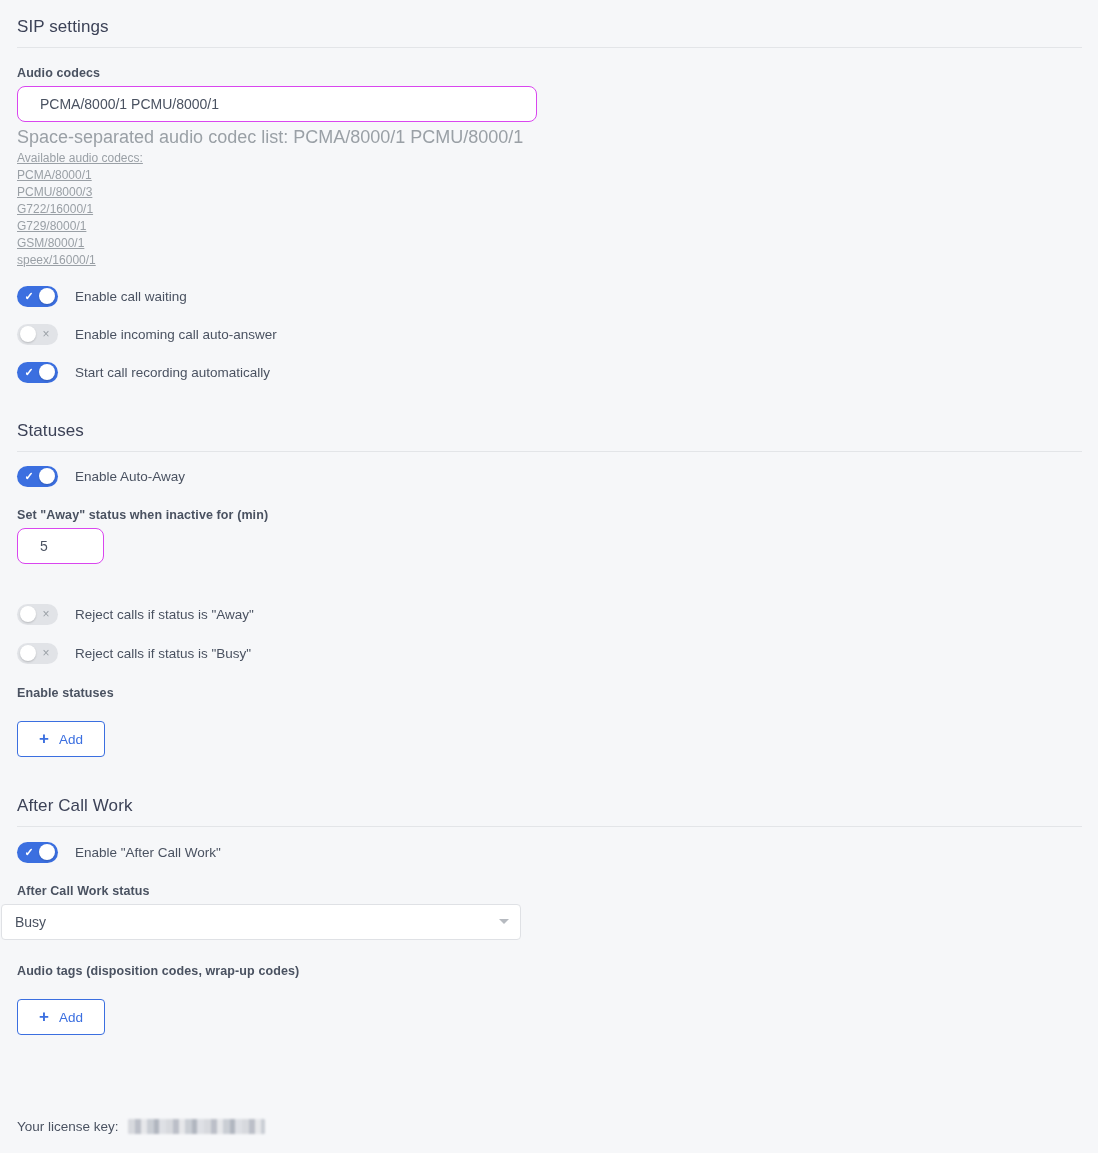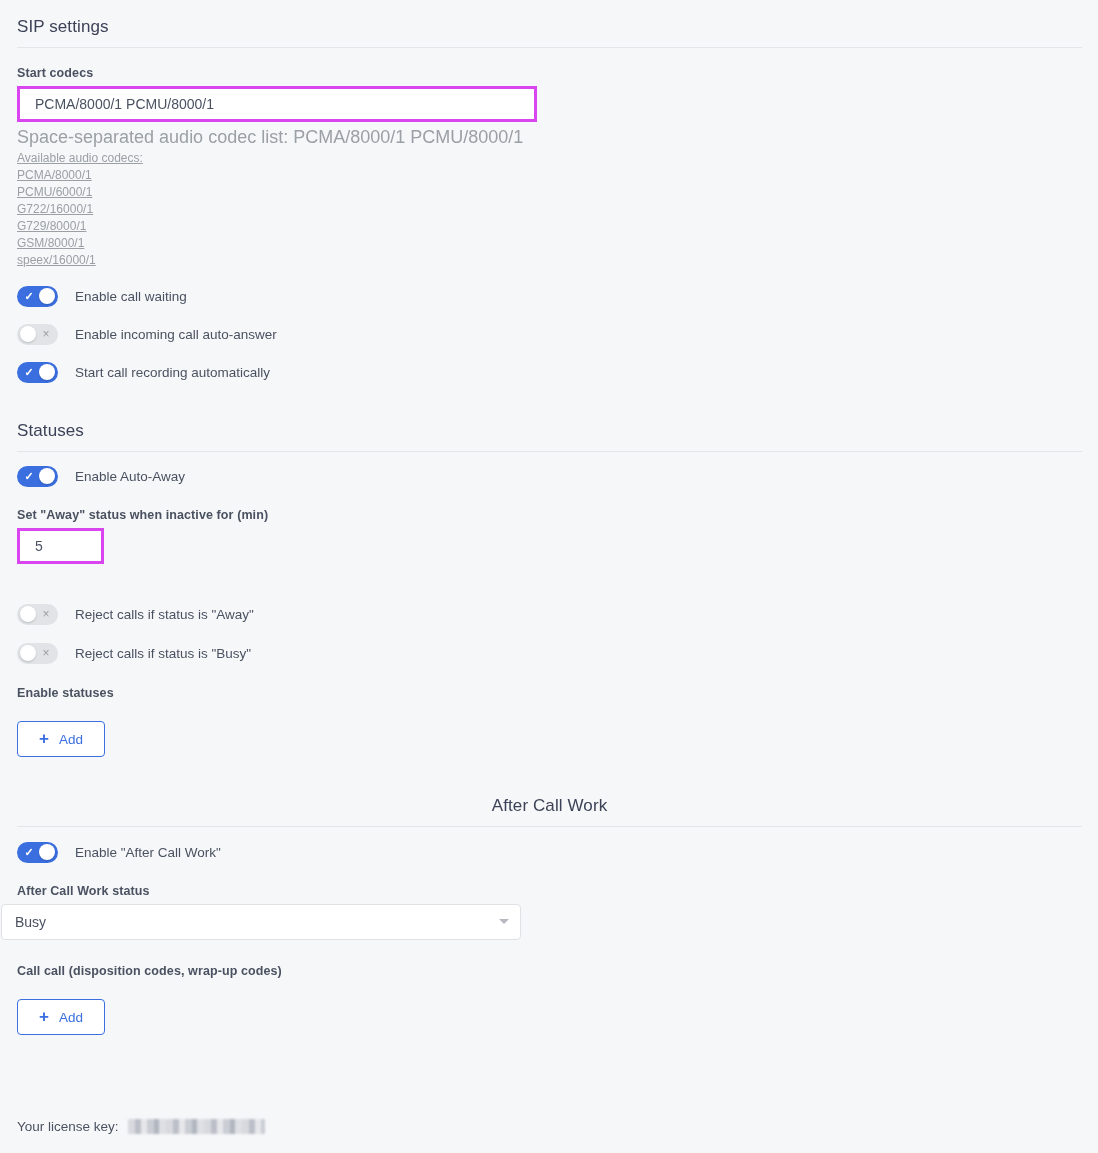"Start codecs" span.field-label { text: Start -> Audio }
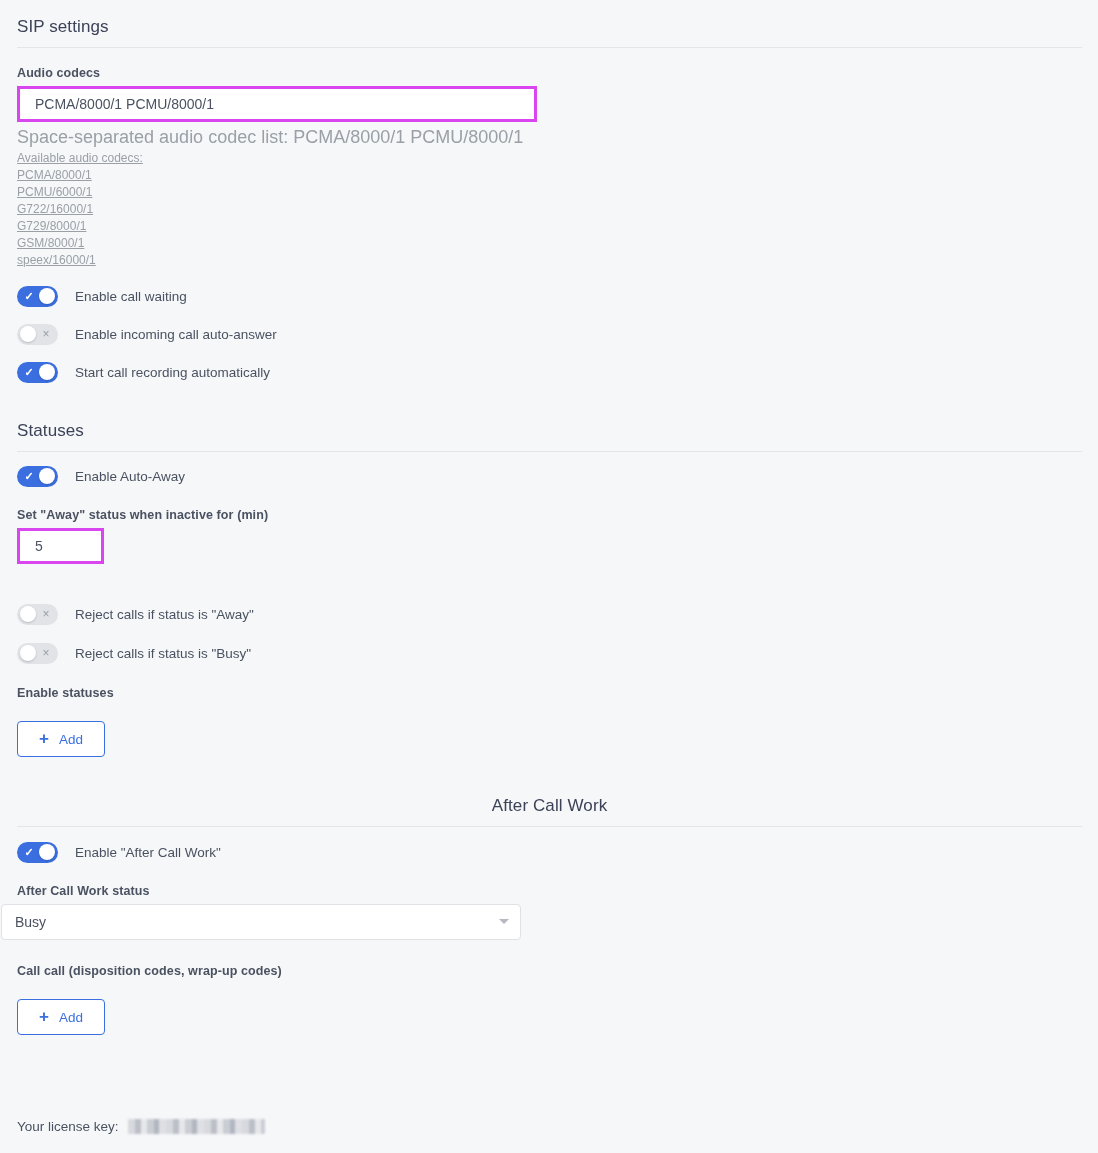"PCMA/8000/1 PCMU/8000/1" .text-input { border: 3px solid #d946ef -> 1px solid #d946ef; border-radius: 0 -> 8px; padding: 0 15px -> 0 22px }
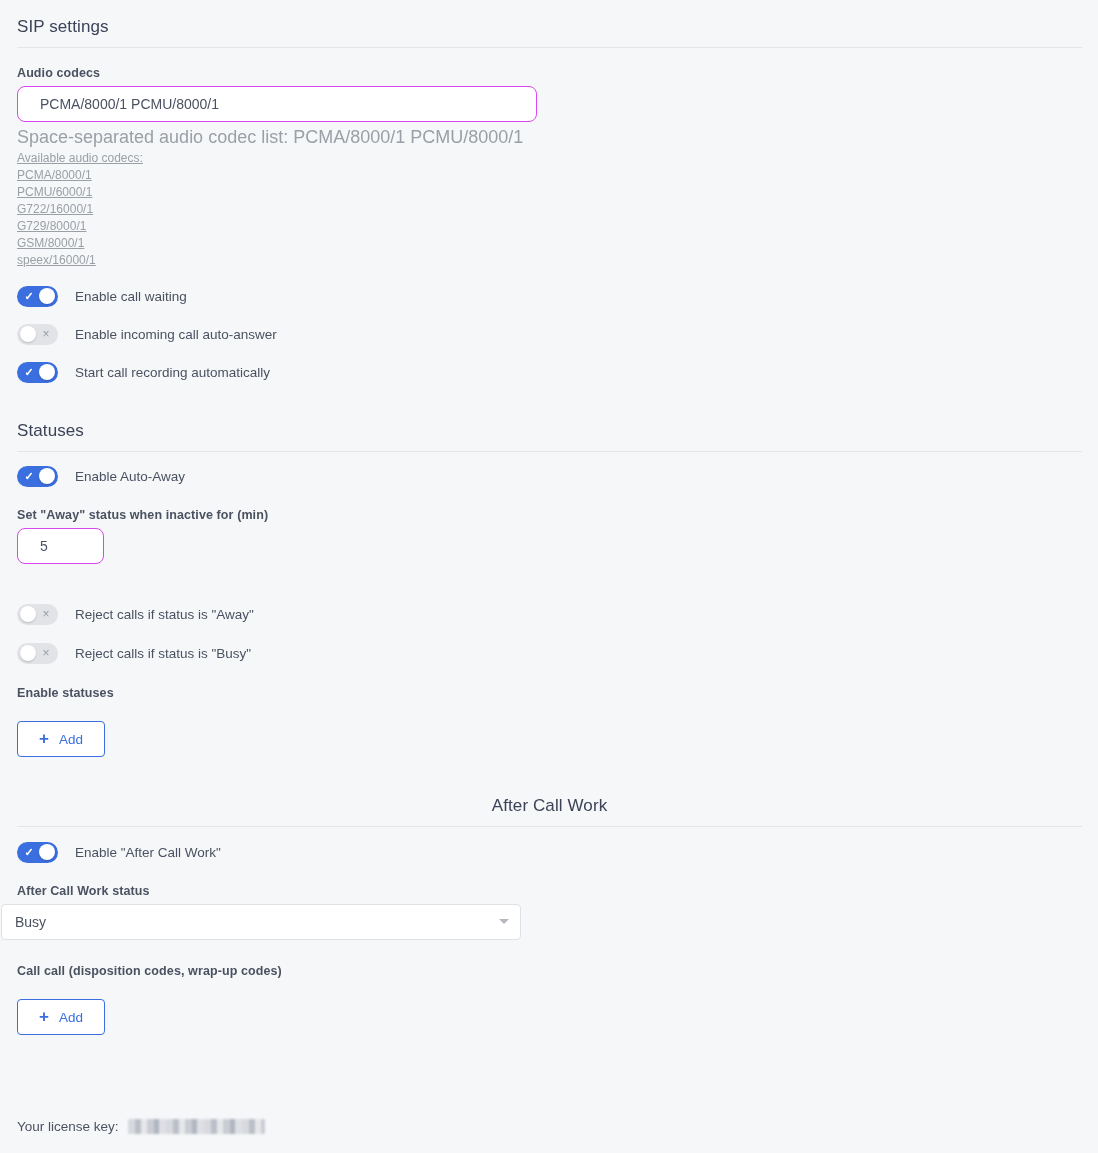"PCMU/6000/1" div.codec-list { text: PCMU/6000/1 -> PCMU/8000/3 }
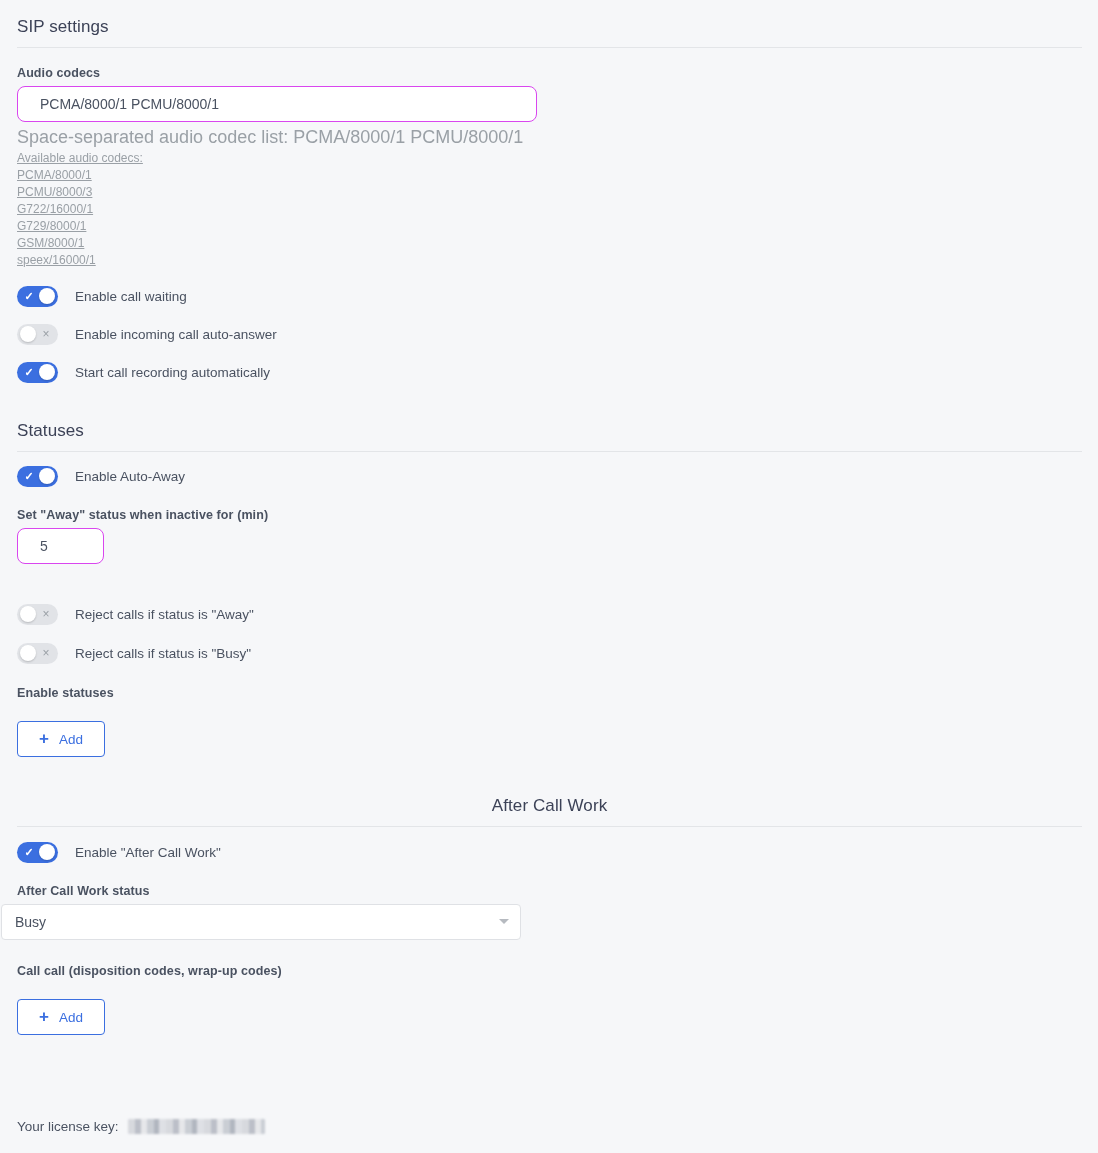"After Call Work" div.abs { text-align: center -> none }
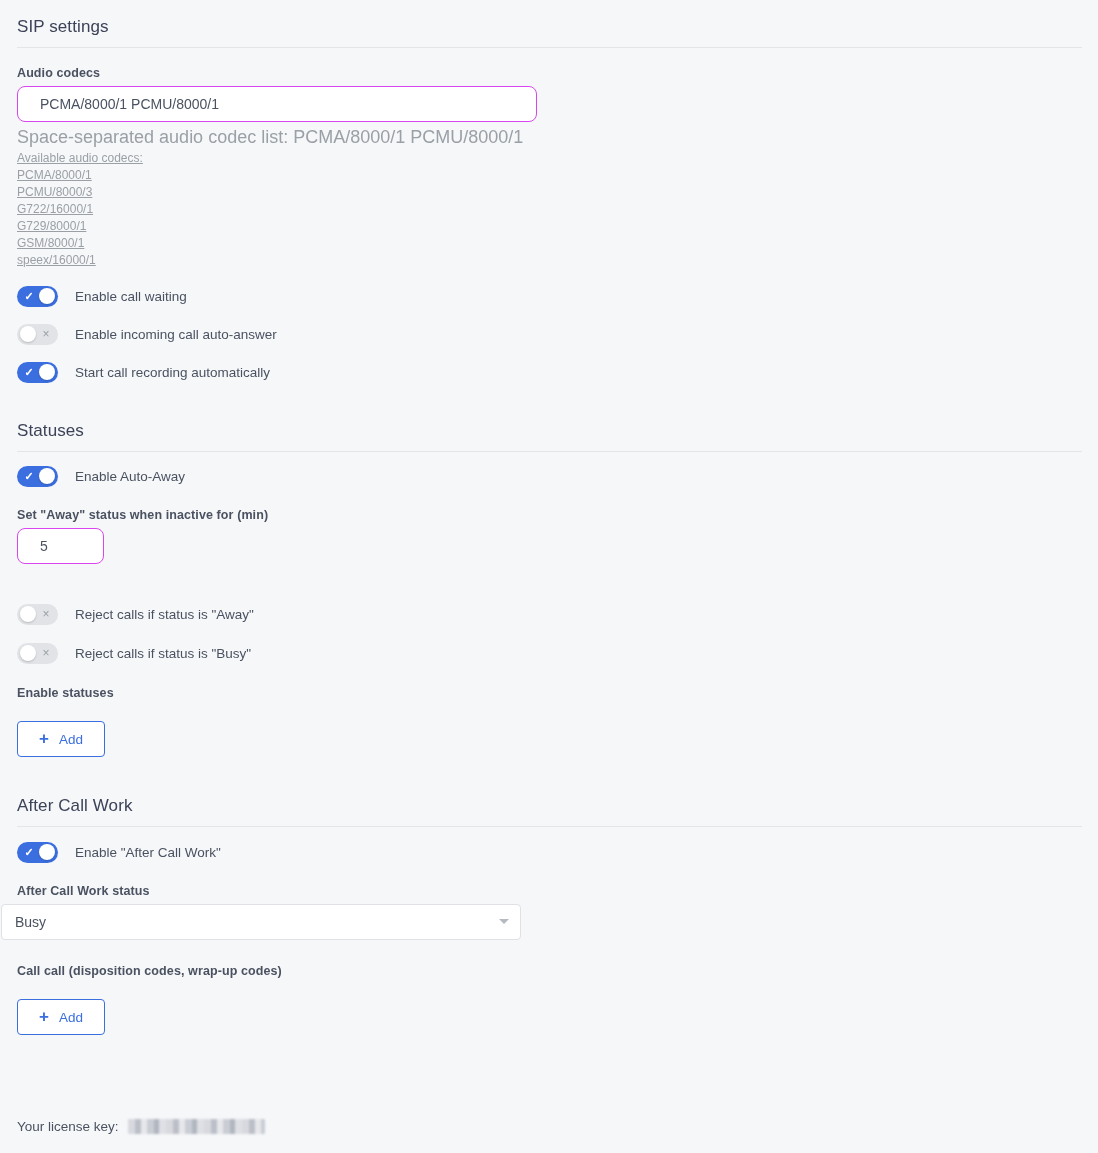"Call call (disposition codes, wrap-up" span.field-label { text: Call call -> Audio tags }
